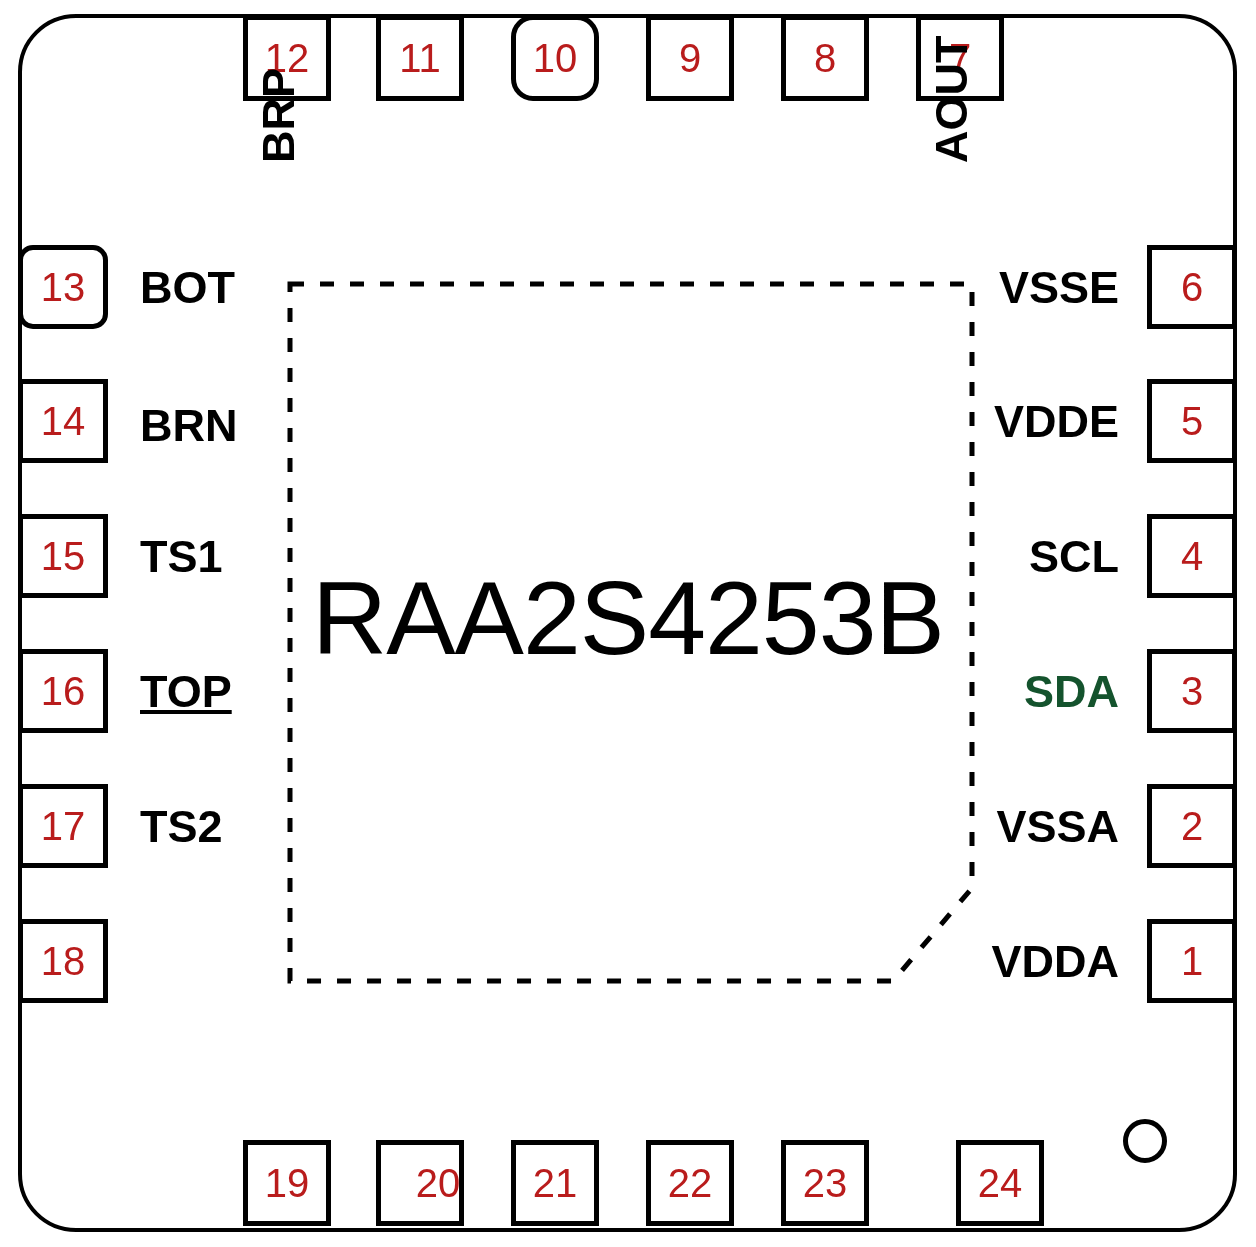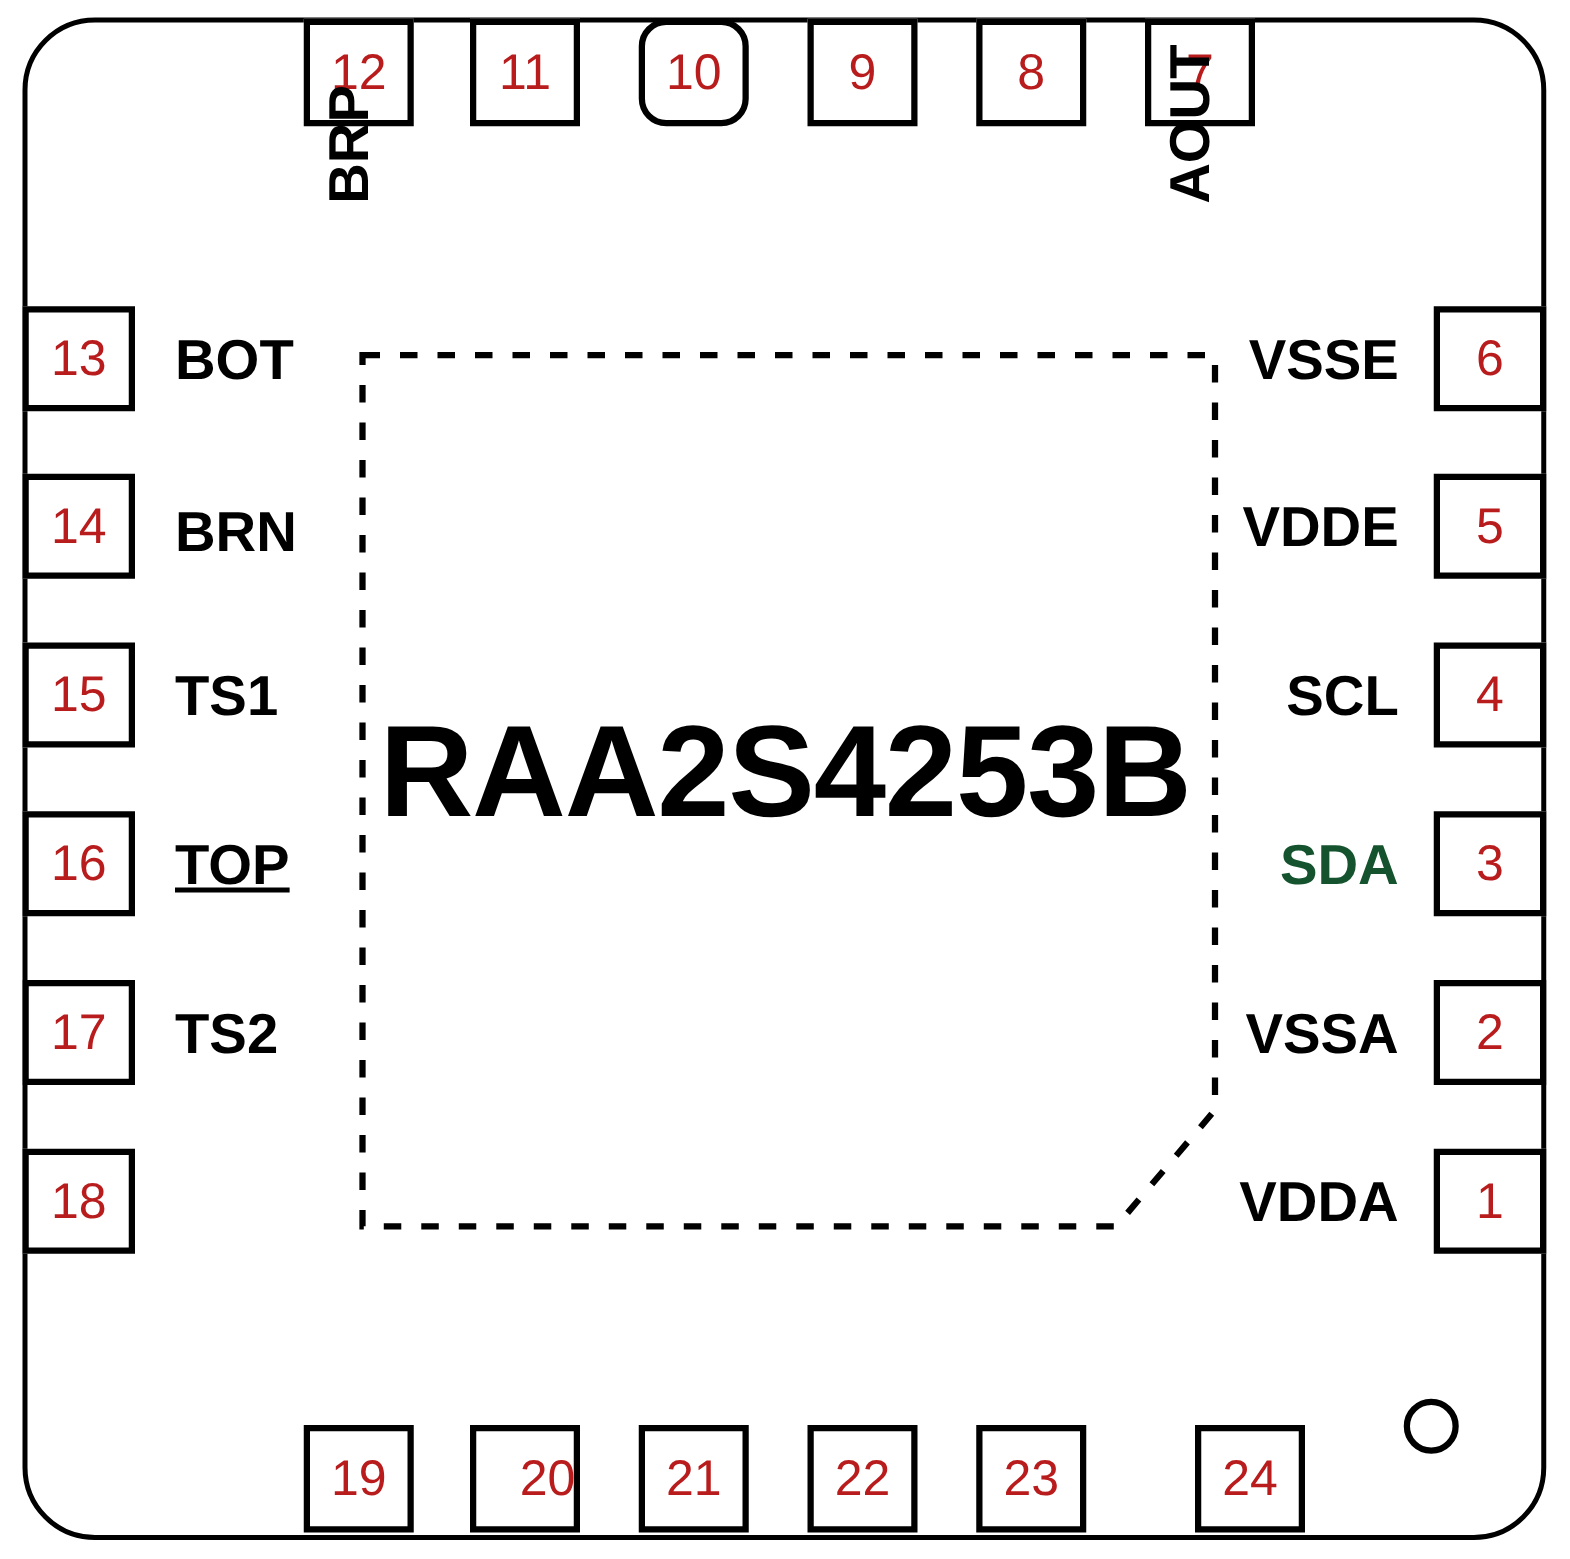"13" div.pin { border-radius: none -> 15px }
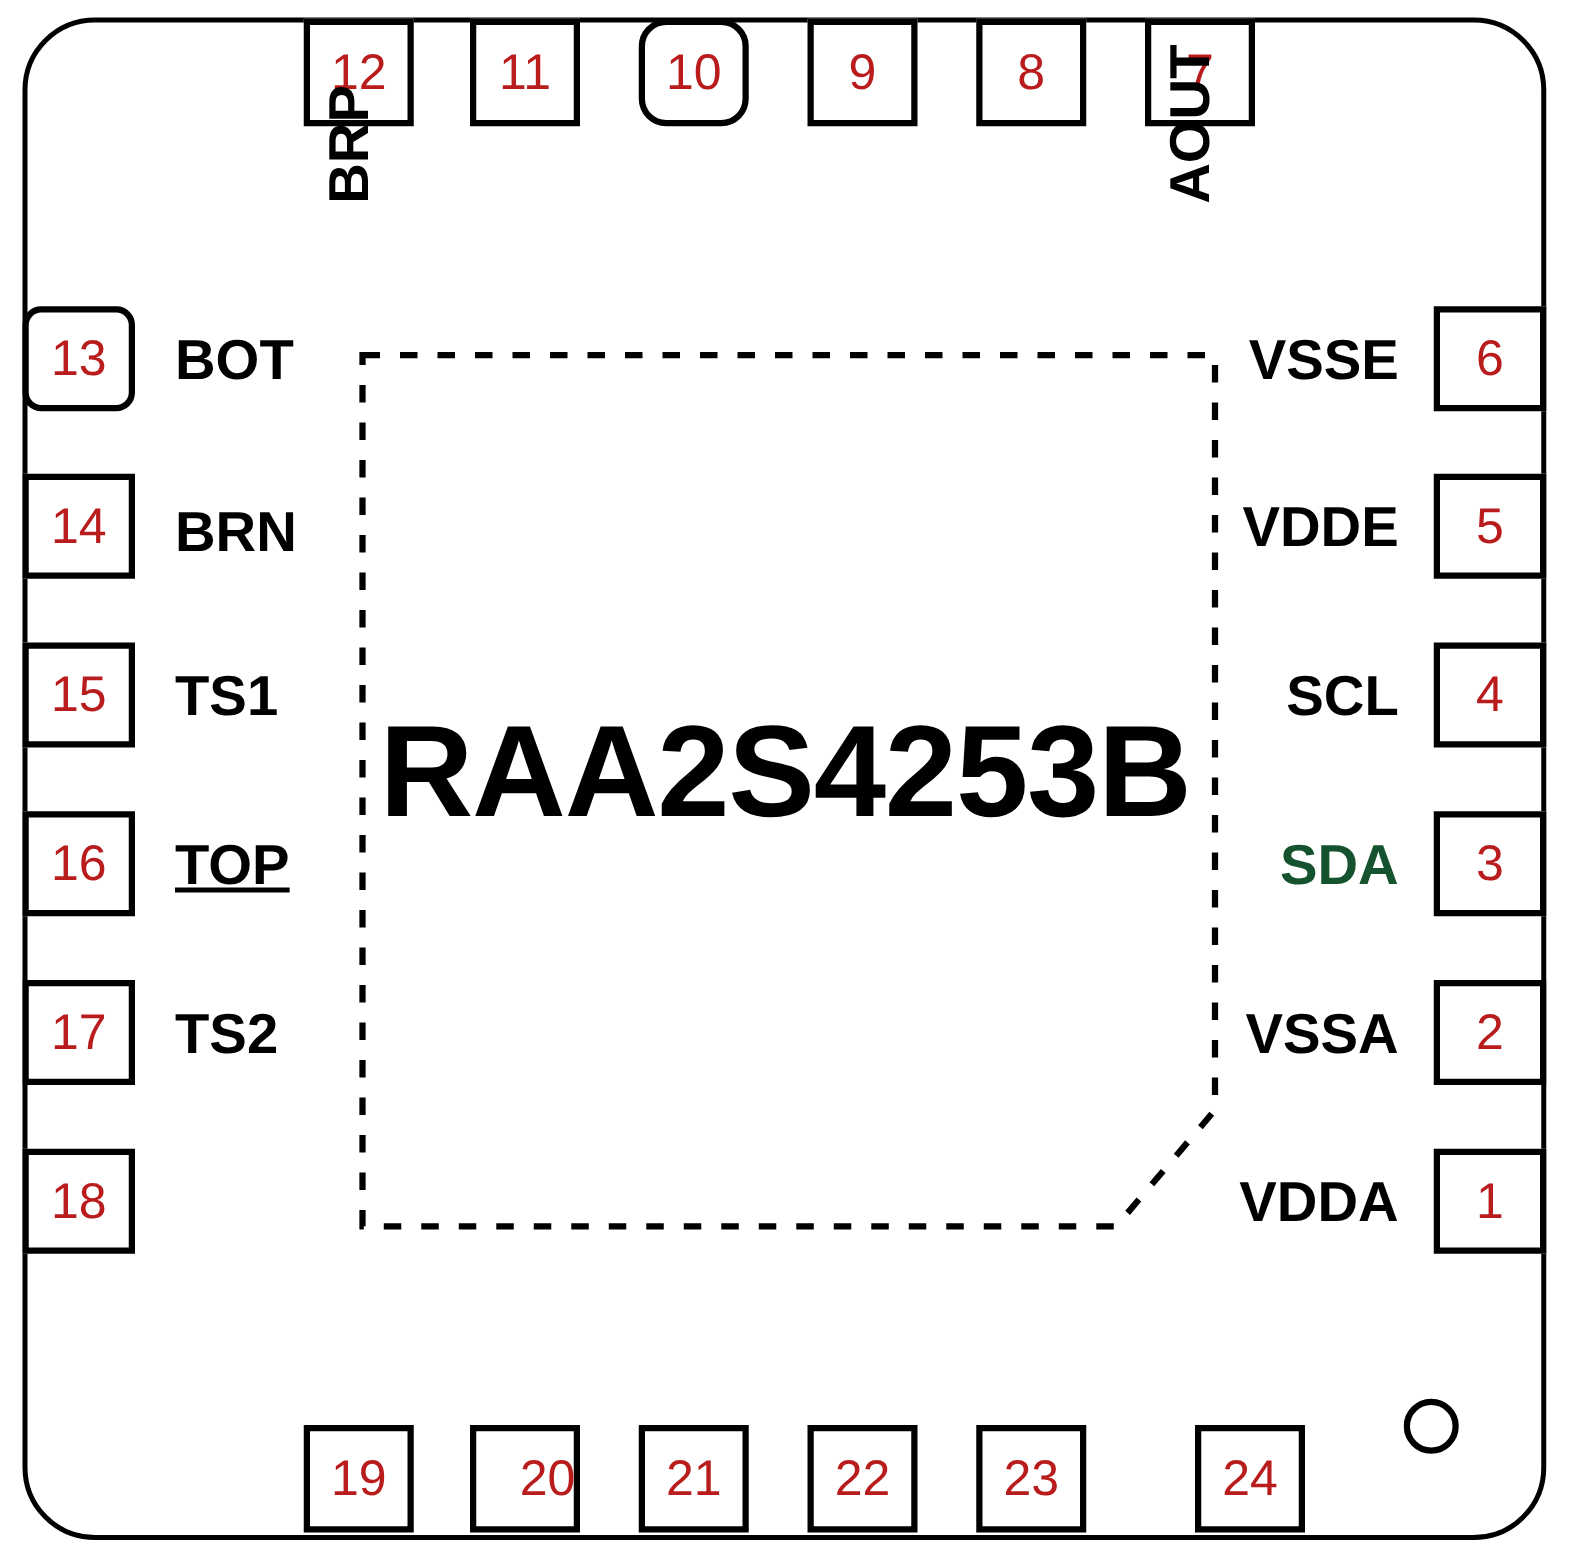"RAA2S4253B" .partno { font-weight: bold -> normal }
